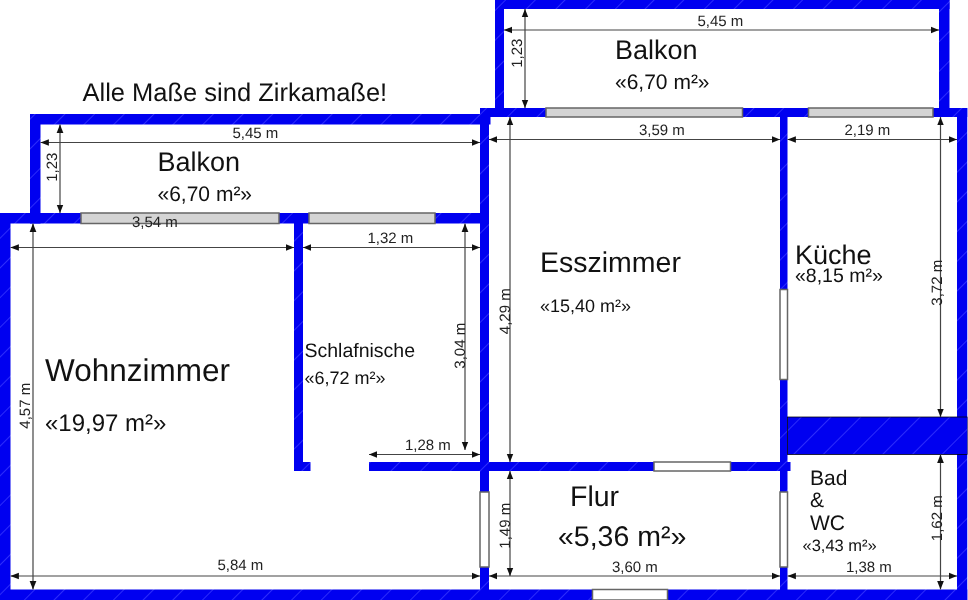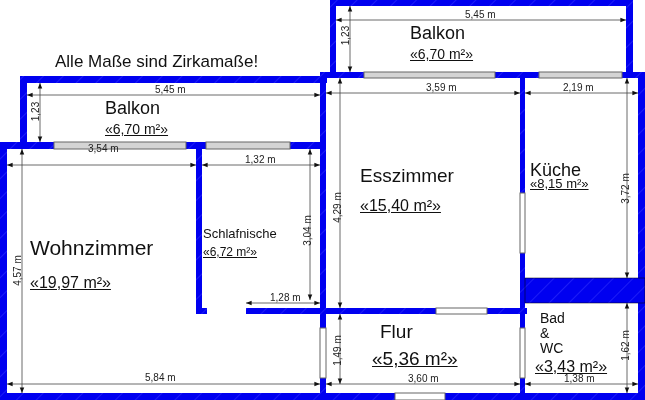"«6,70 m²»" .area { text-decoration: underline -> none }
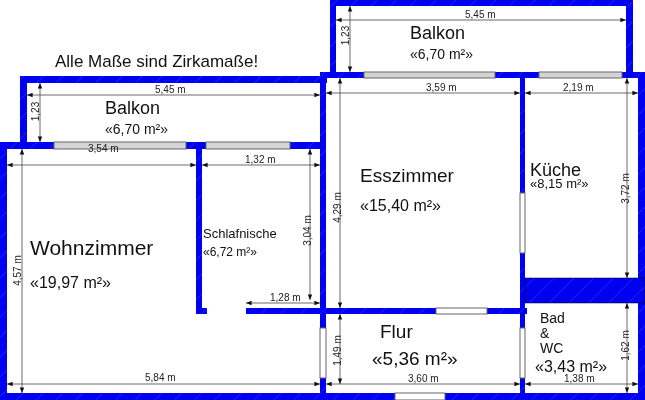"«15,40 m²»" div.lbl { font-size: 16px -> 12px }
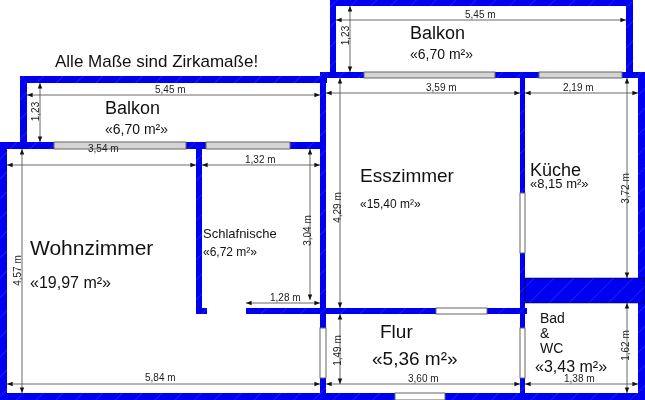"«3,43 m²»" div.lbl { font-size: 16px -> 11px }
